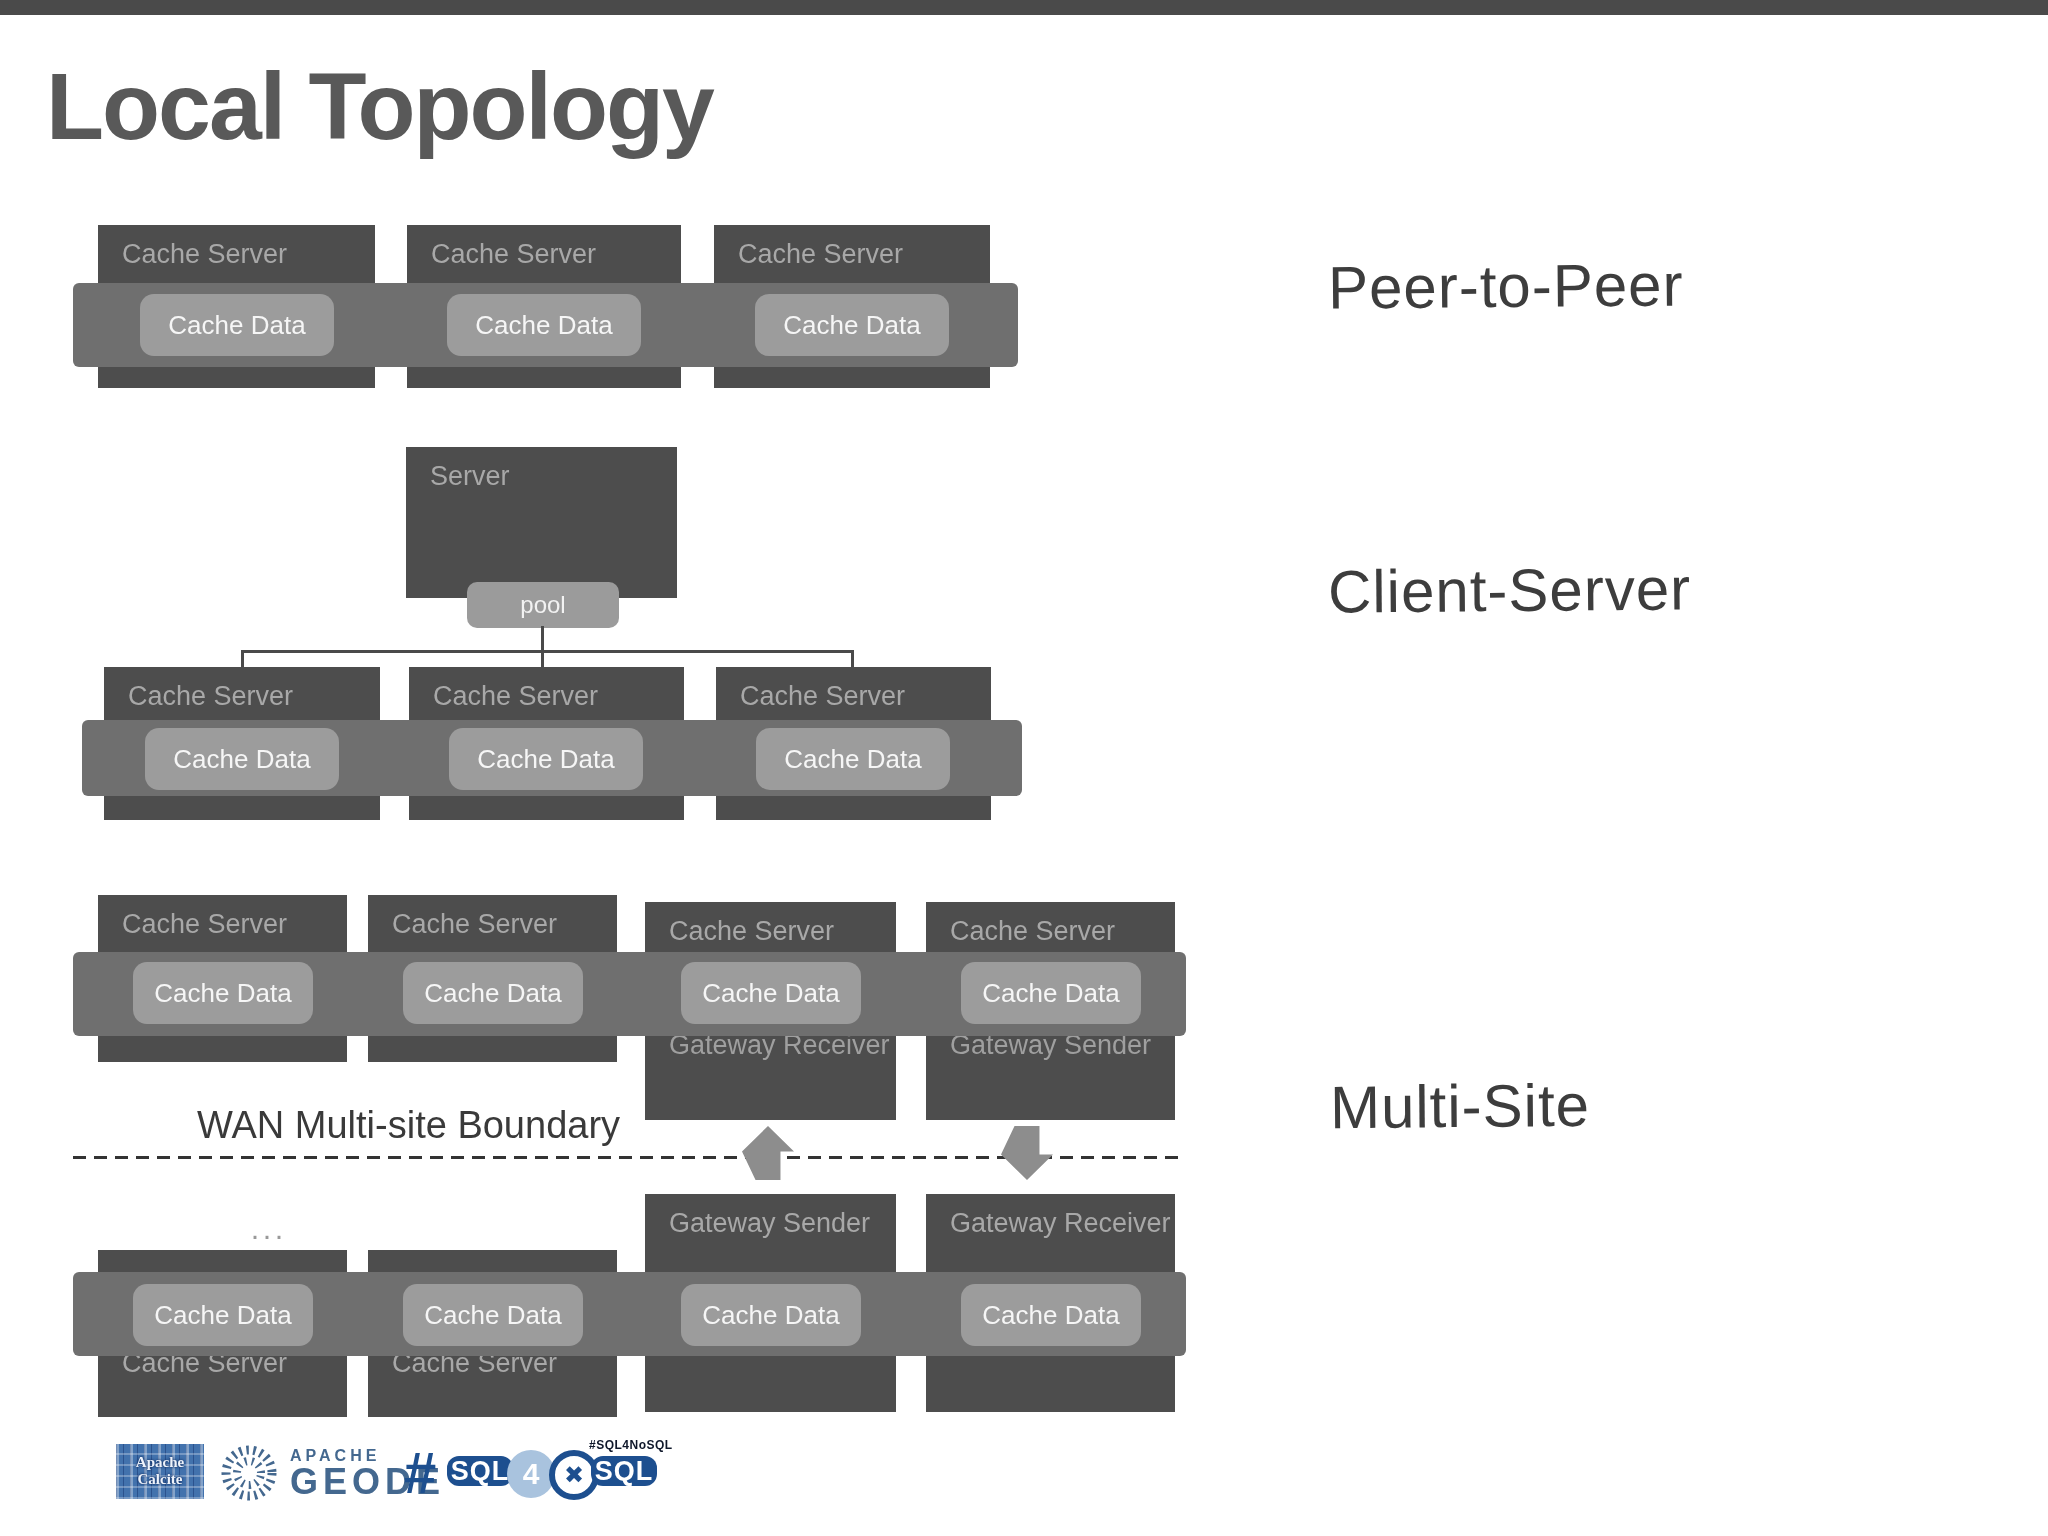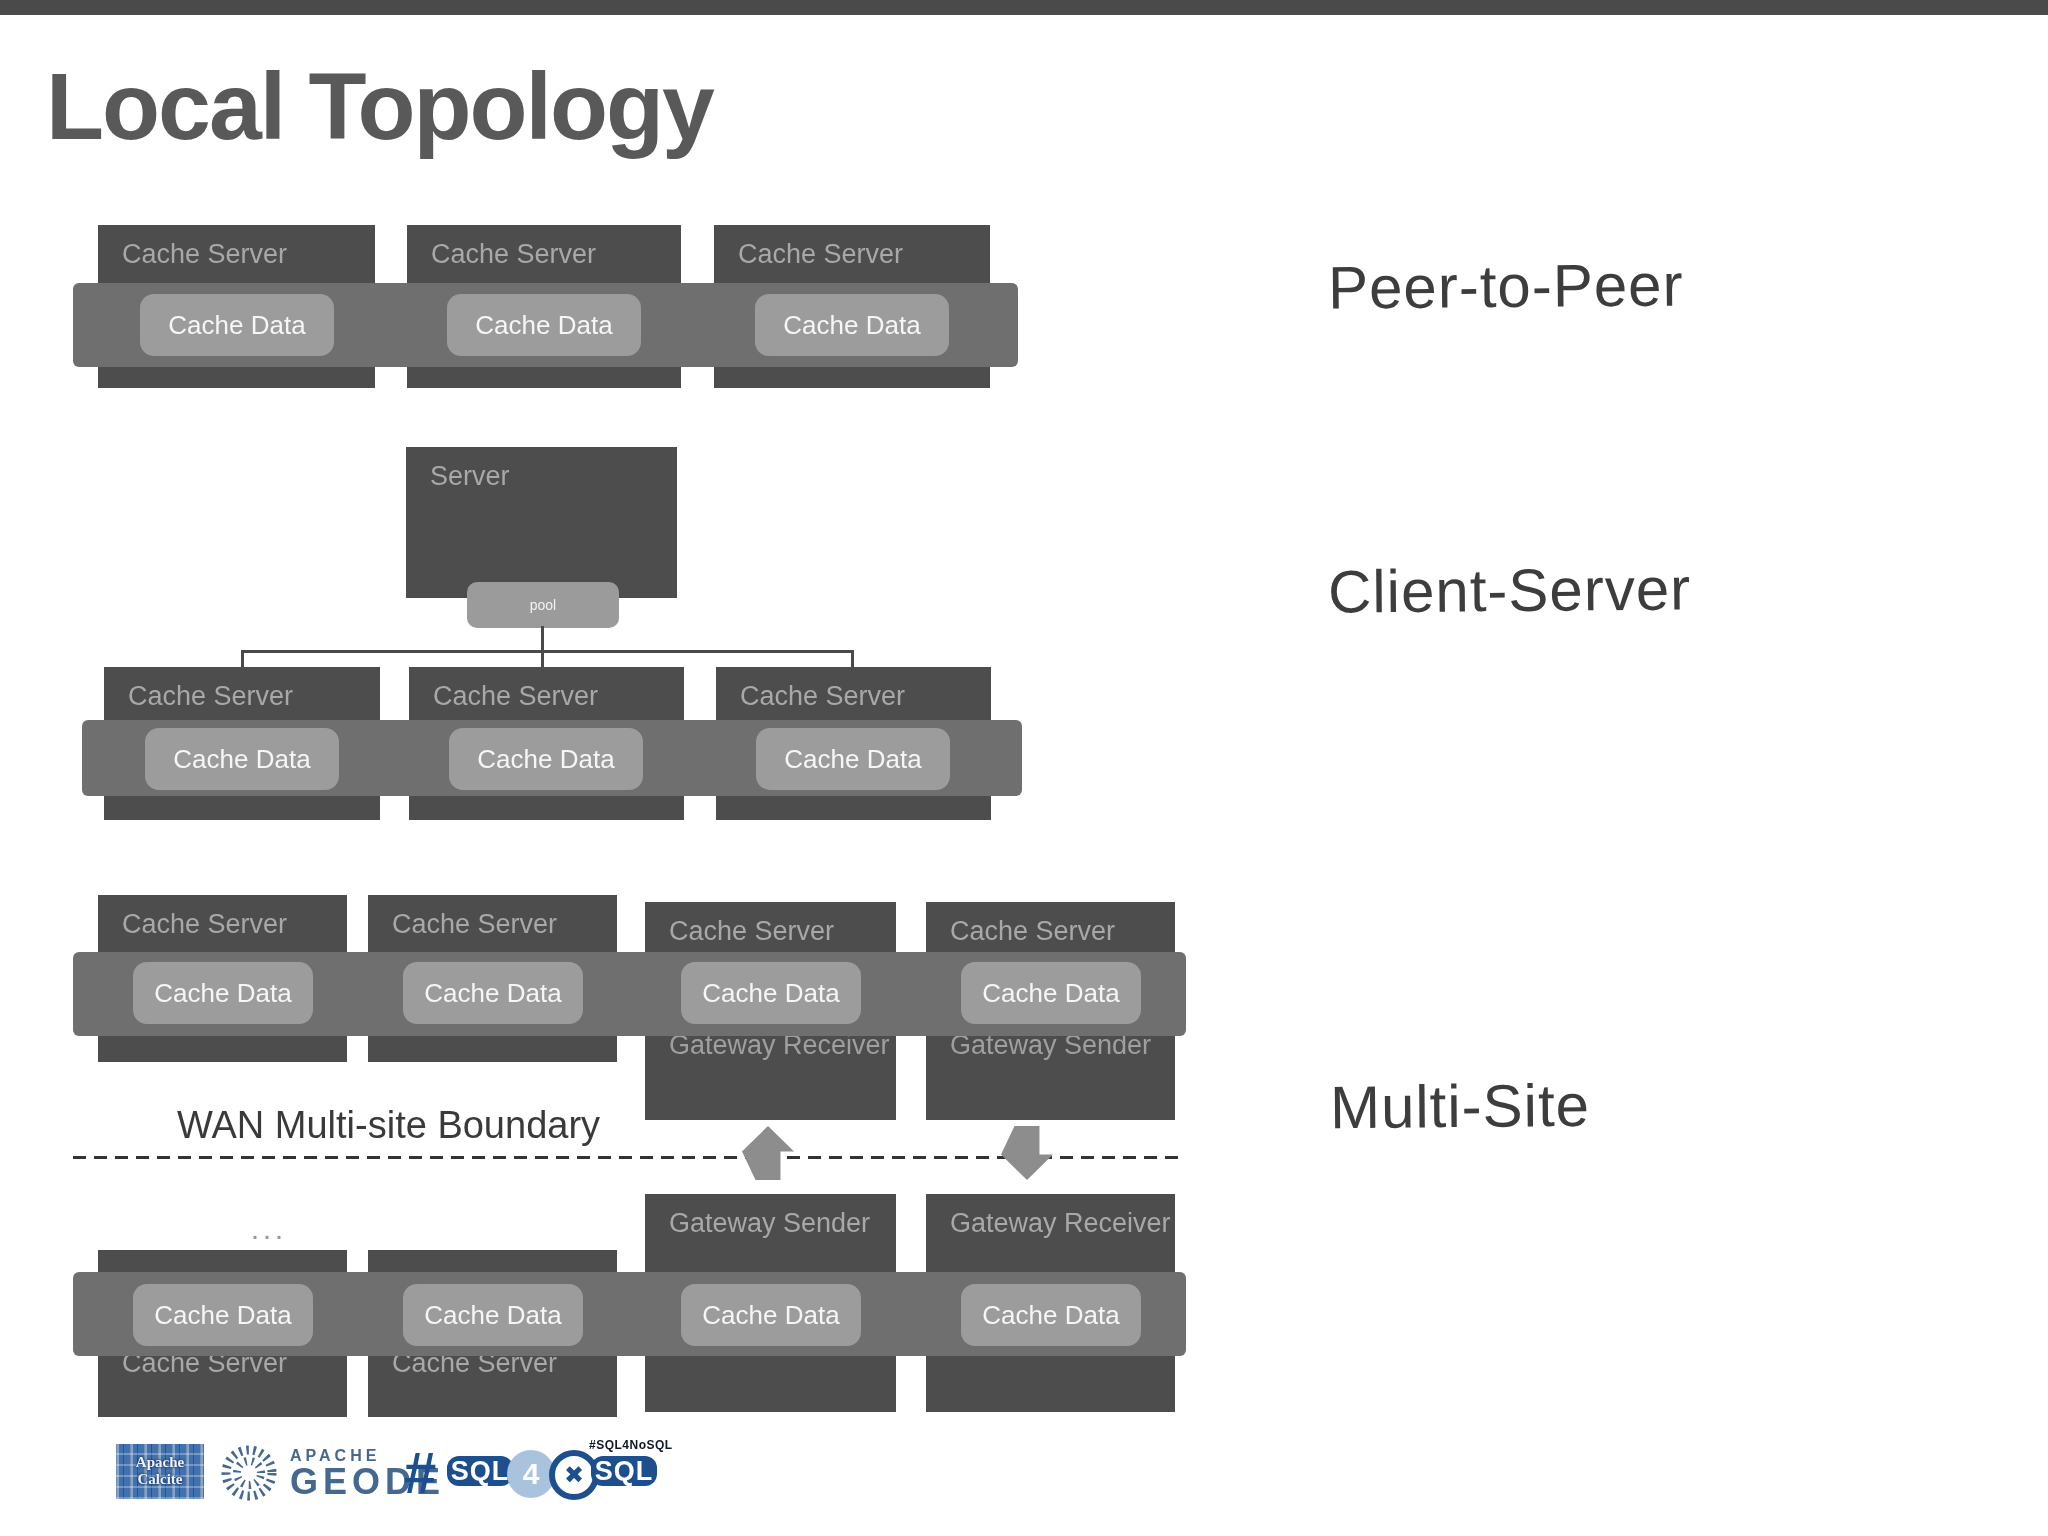"pool" .pool { font-size: 14px -> 24px }
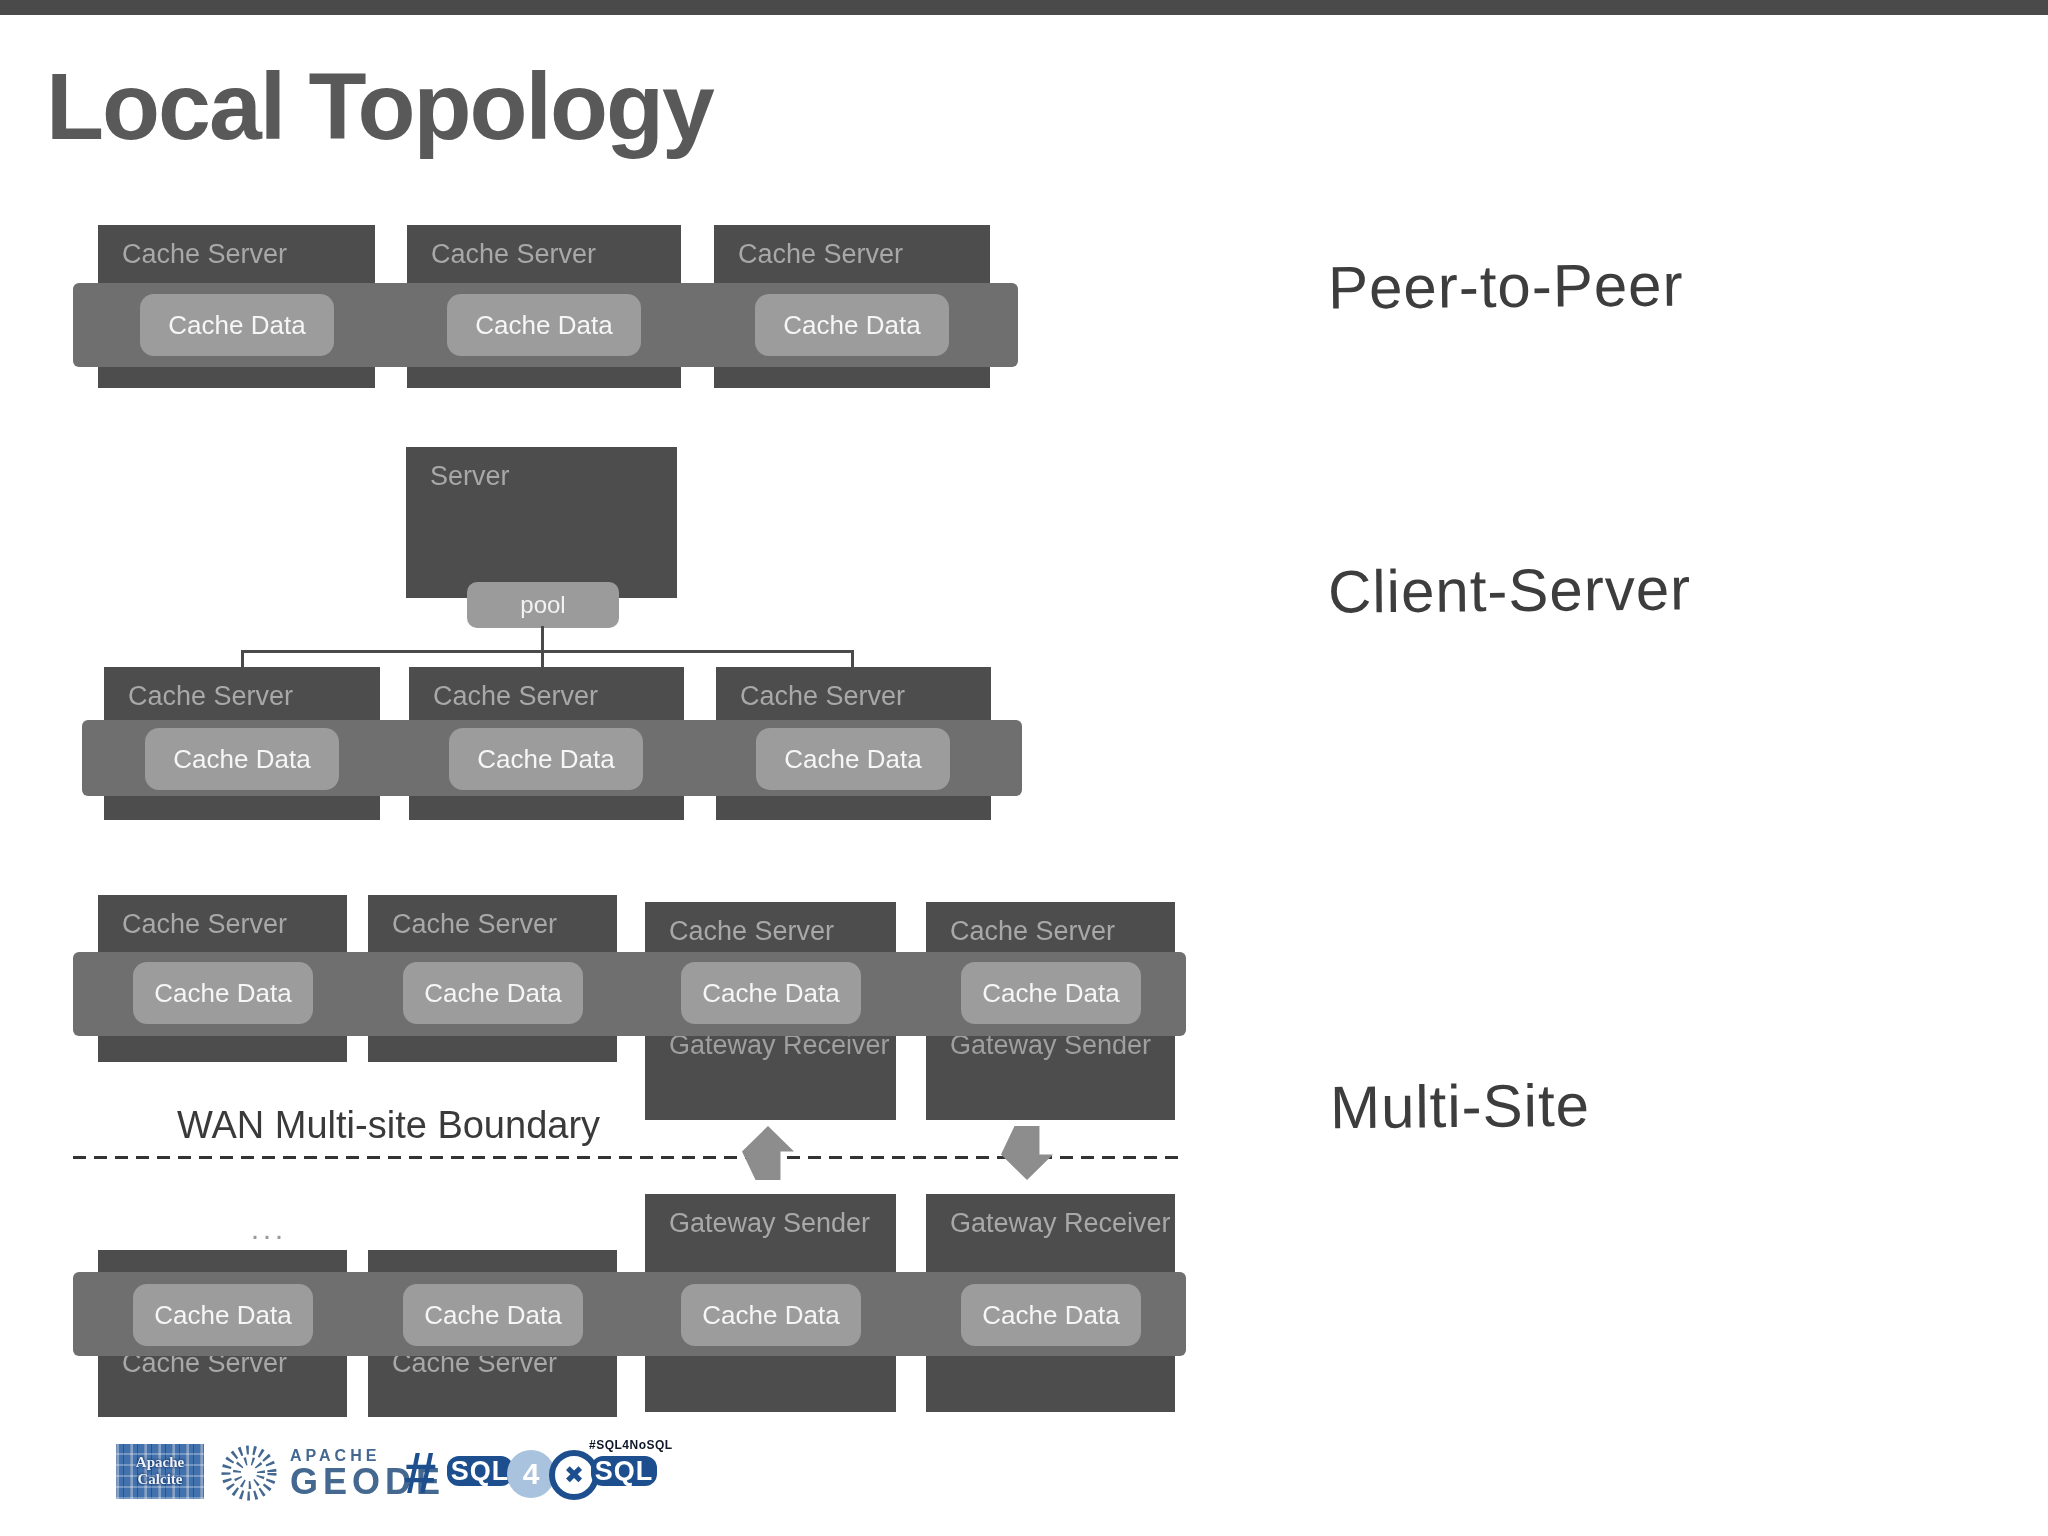"WAN Multi-site Boundary" div.abs { left: 177px -> 197px }
